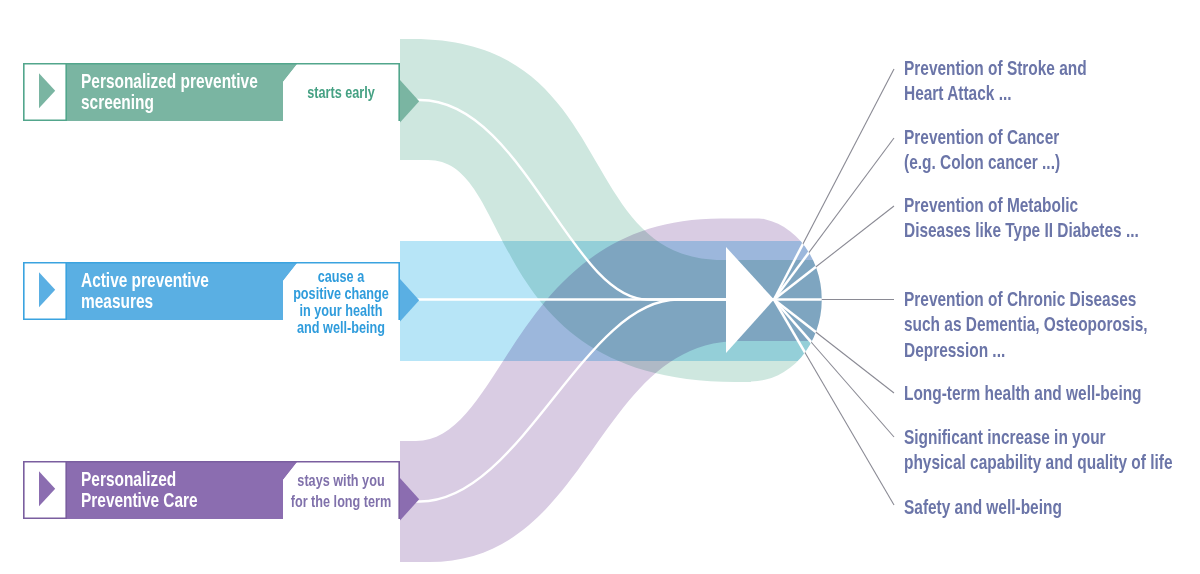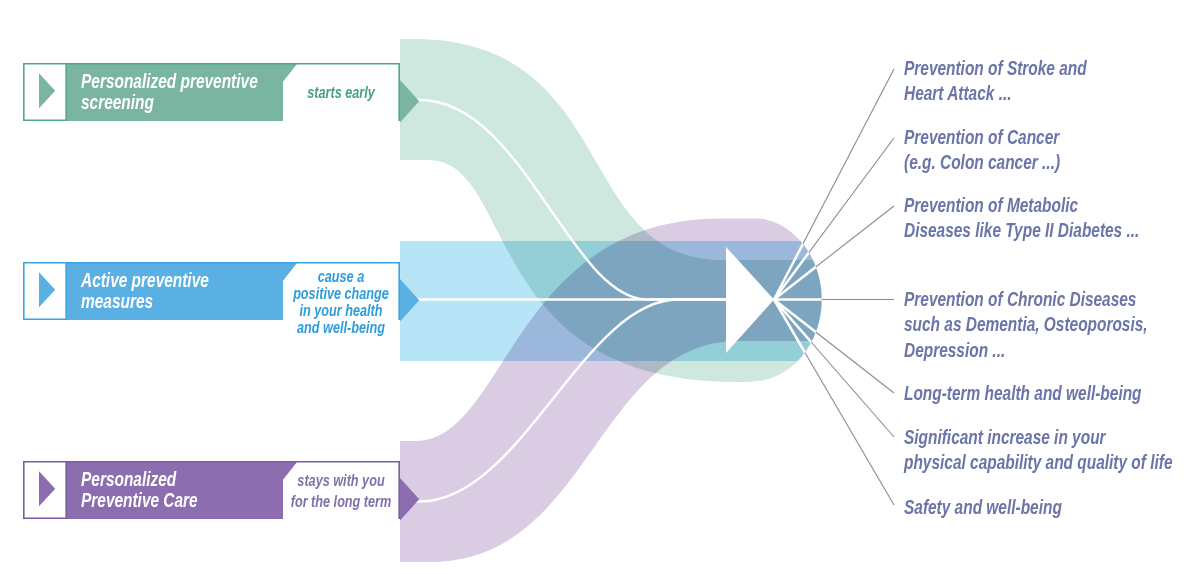"Personalized preventive" #stage { font-style: italic -> none }
